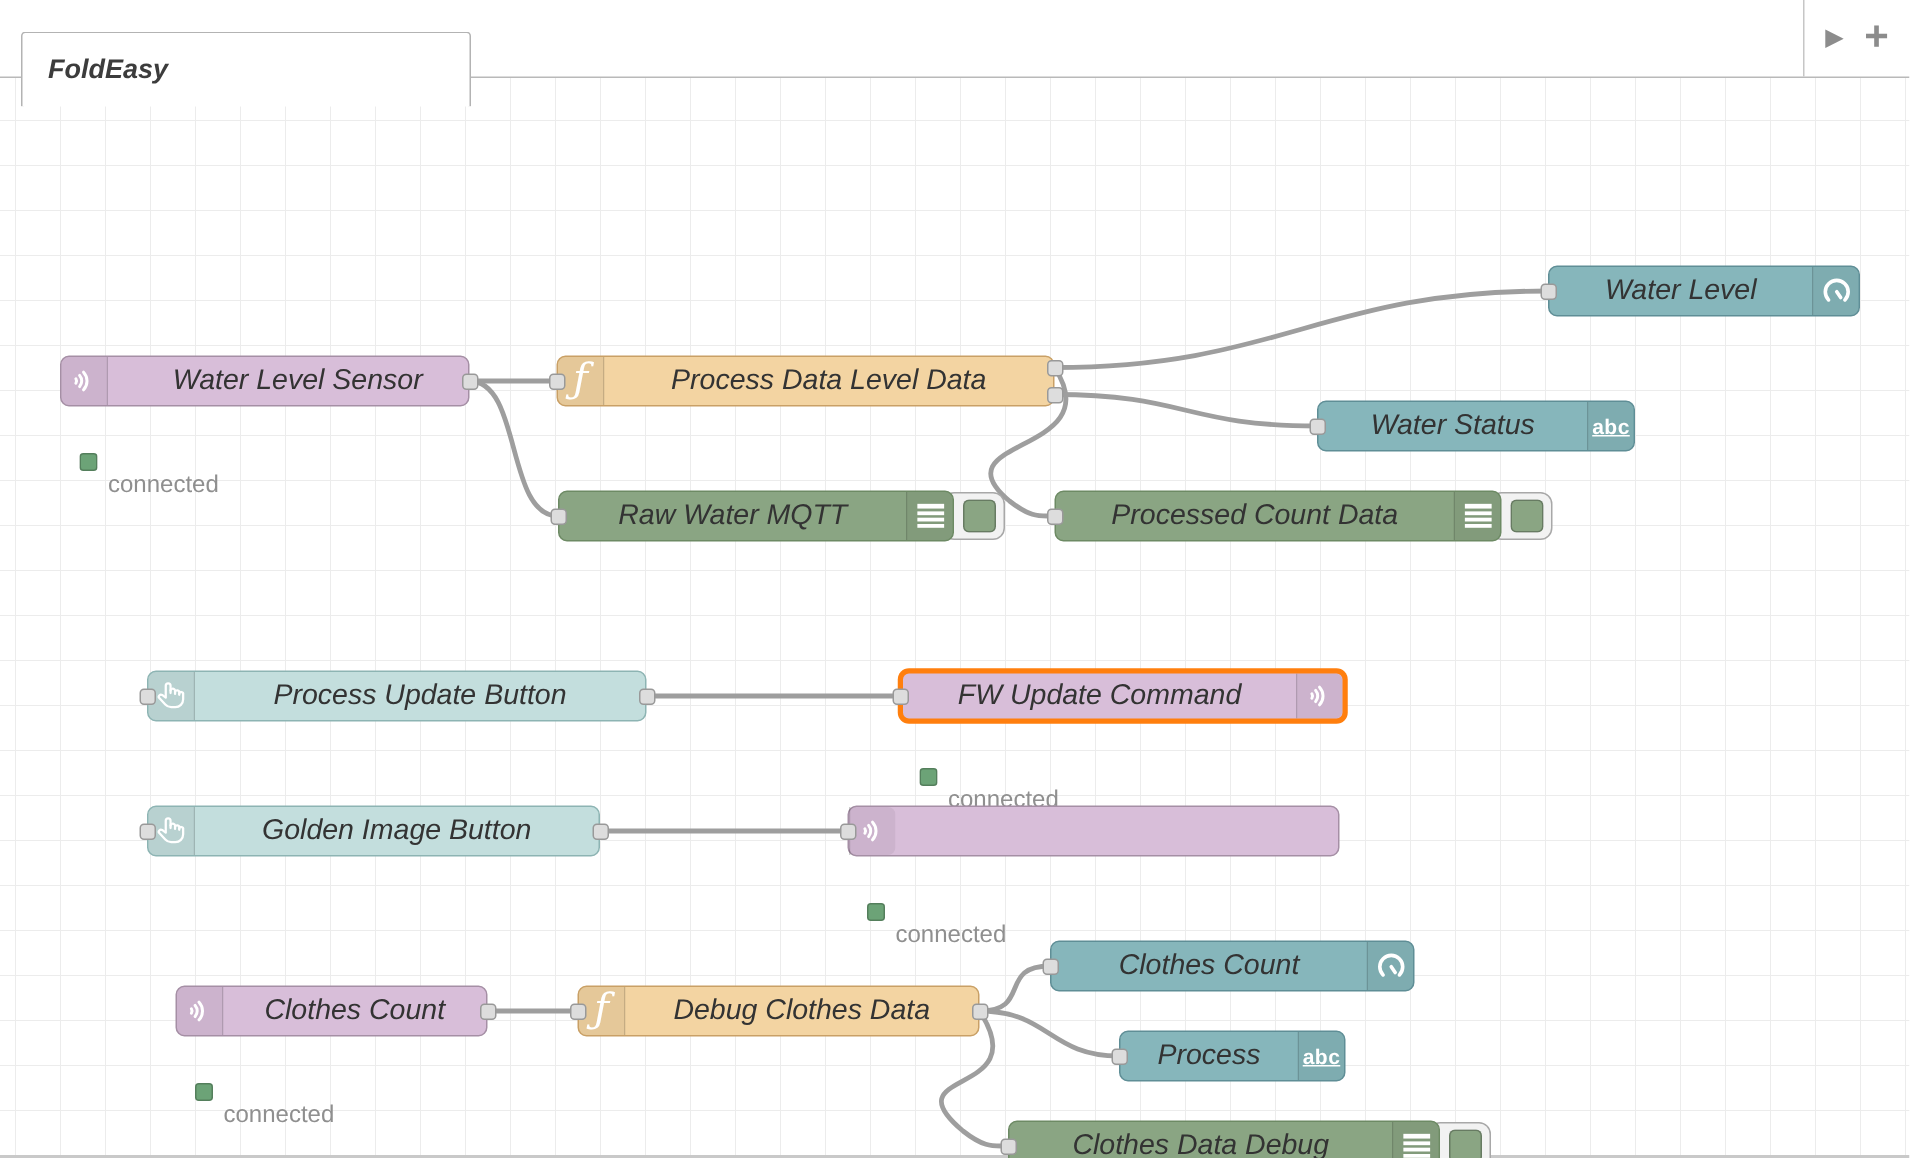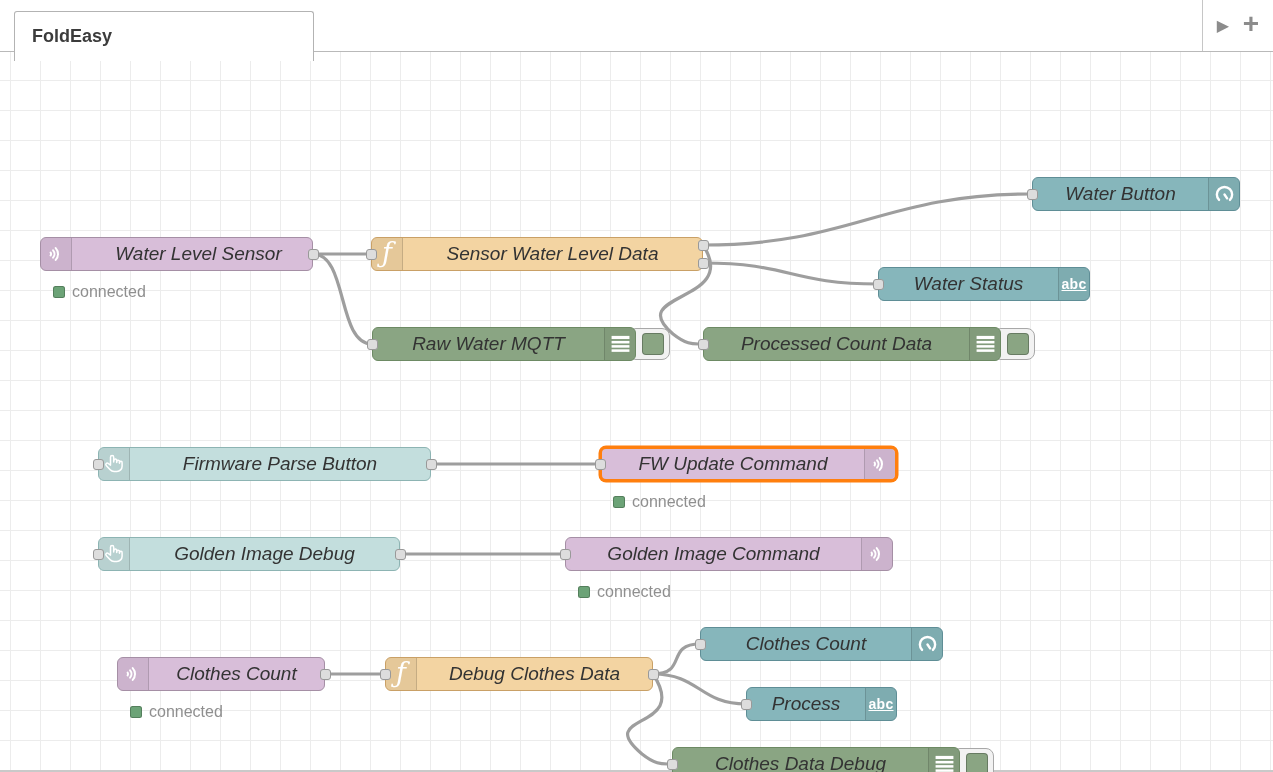"FoldEasy" .tab { font-style: none -> italic; top: 11px -> 21px }
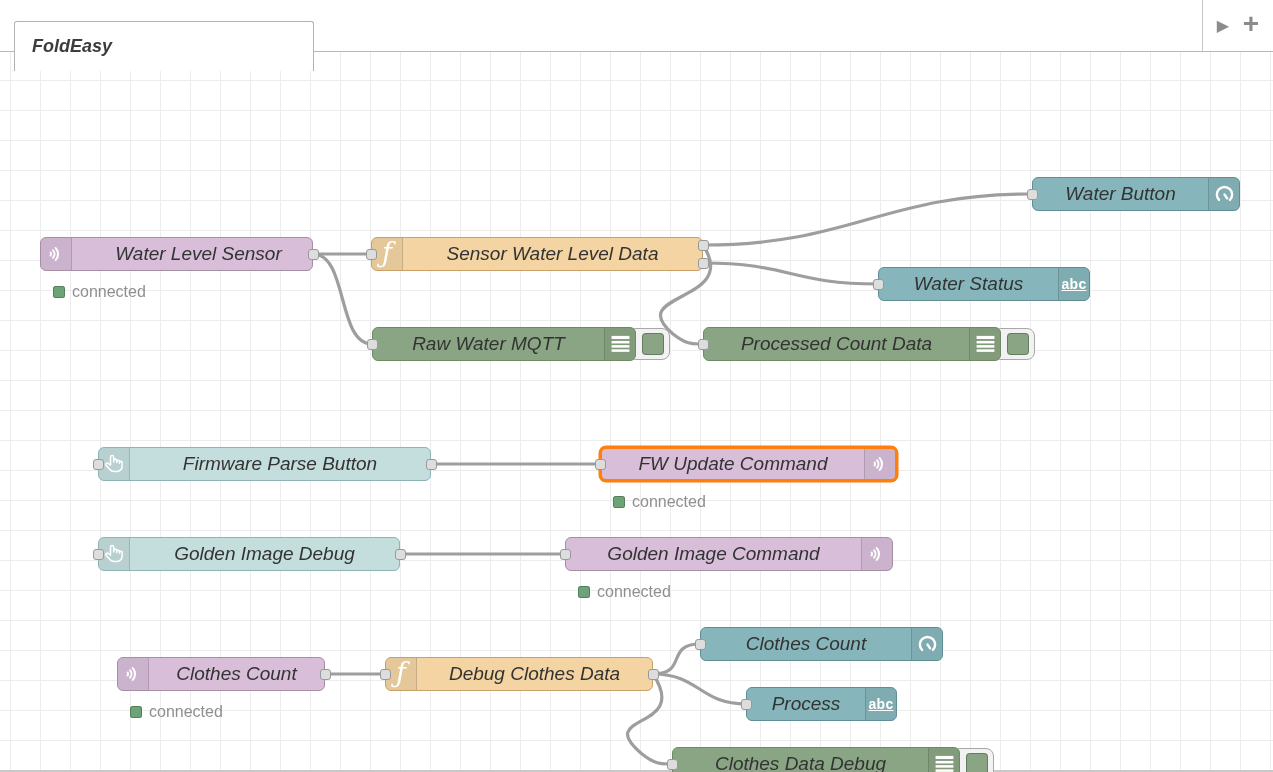"Water Button" div.label { text: Button -> Level }
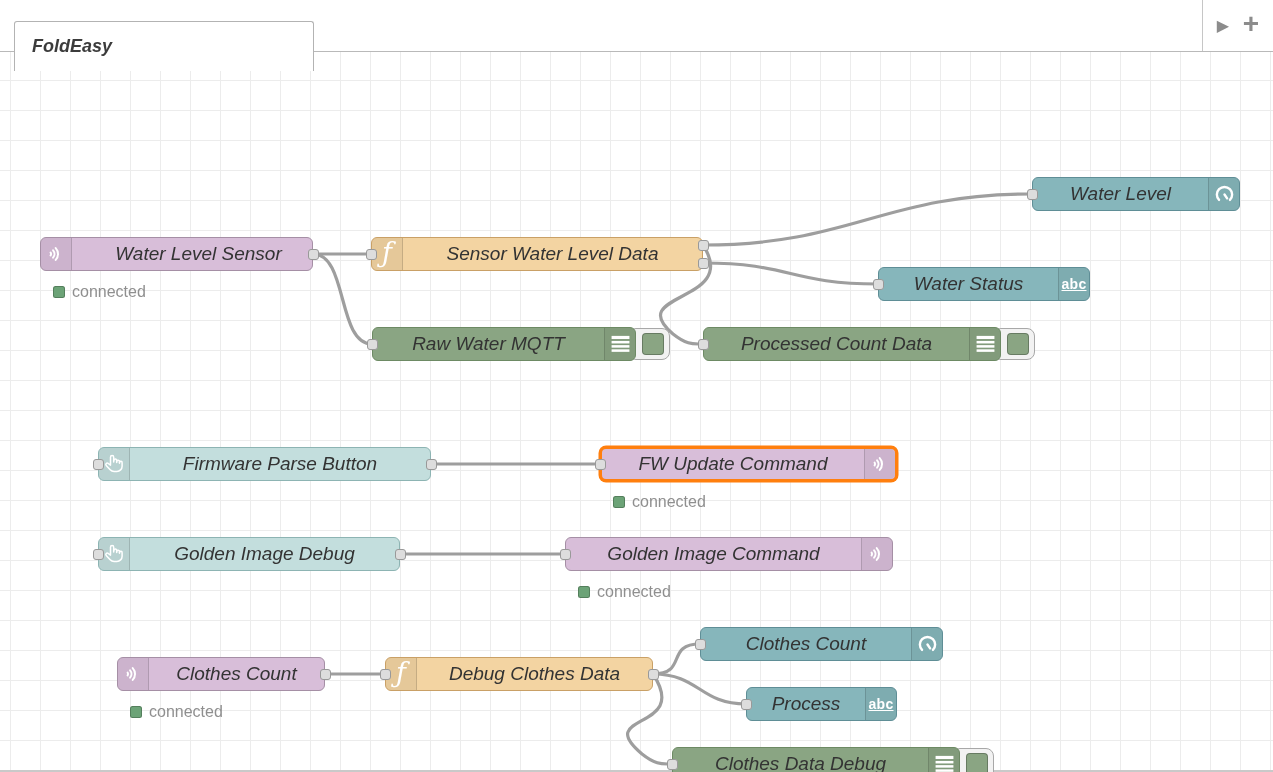"Sensor Water Level Data" div.label { text: Sensor Water -> Process Data }
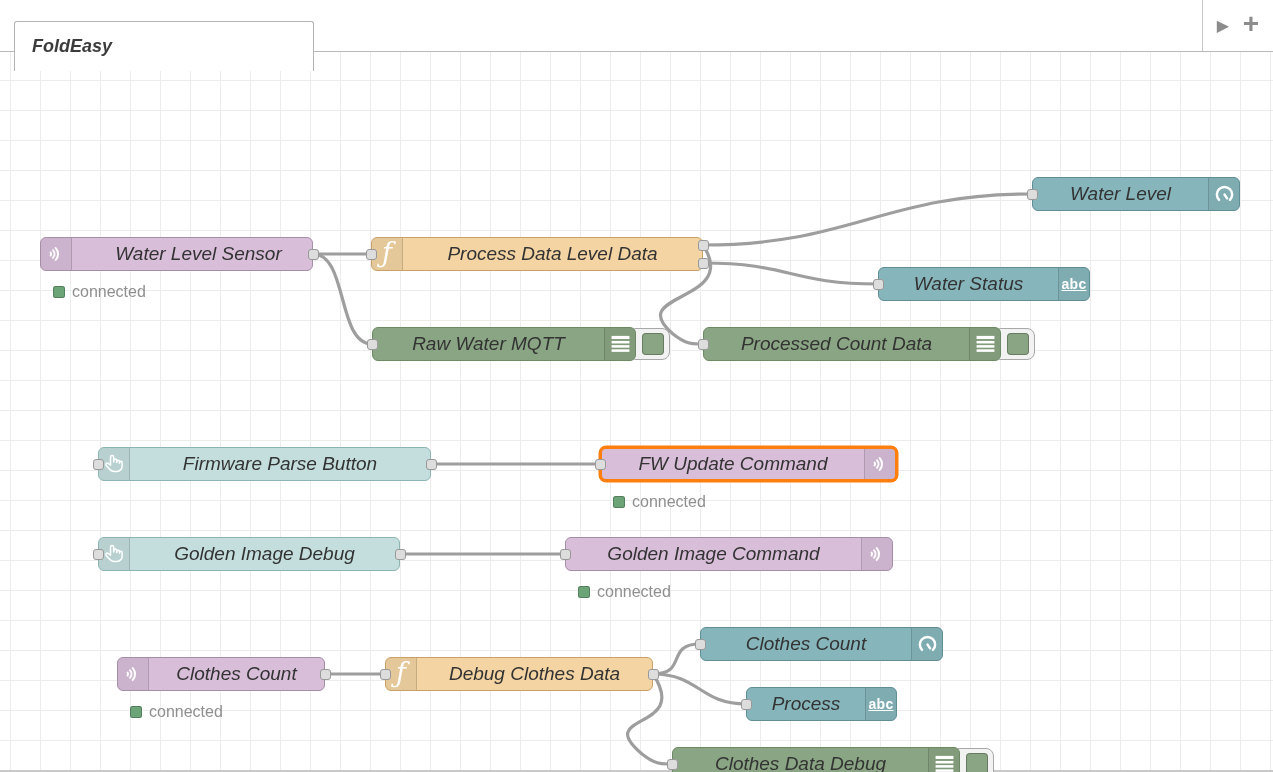"connected" .status .stext { margin-top: none -> 32px }
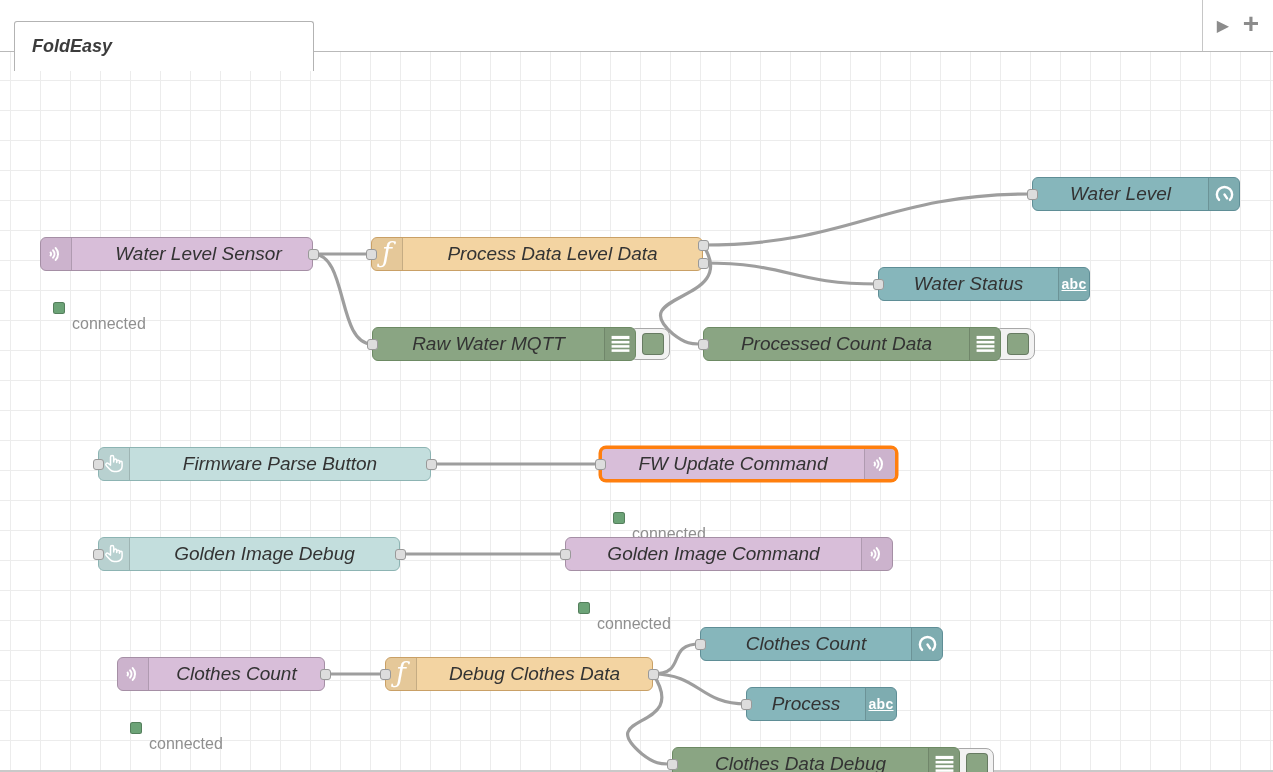"Firmware Parse Button" div.label { text: Firmware Parse -> Process Update }
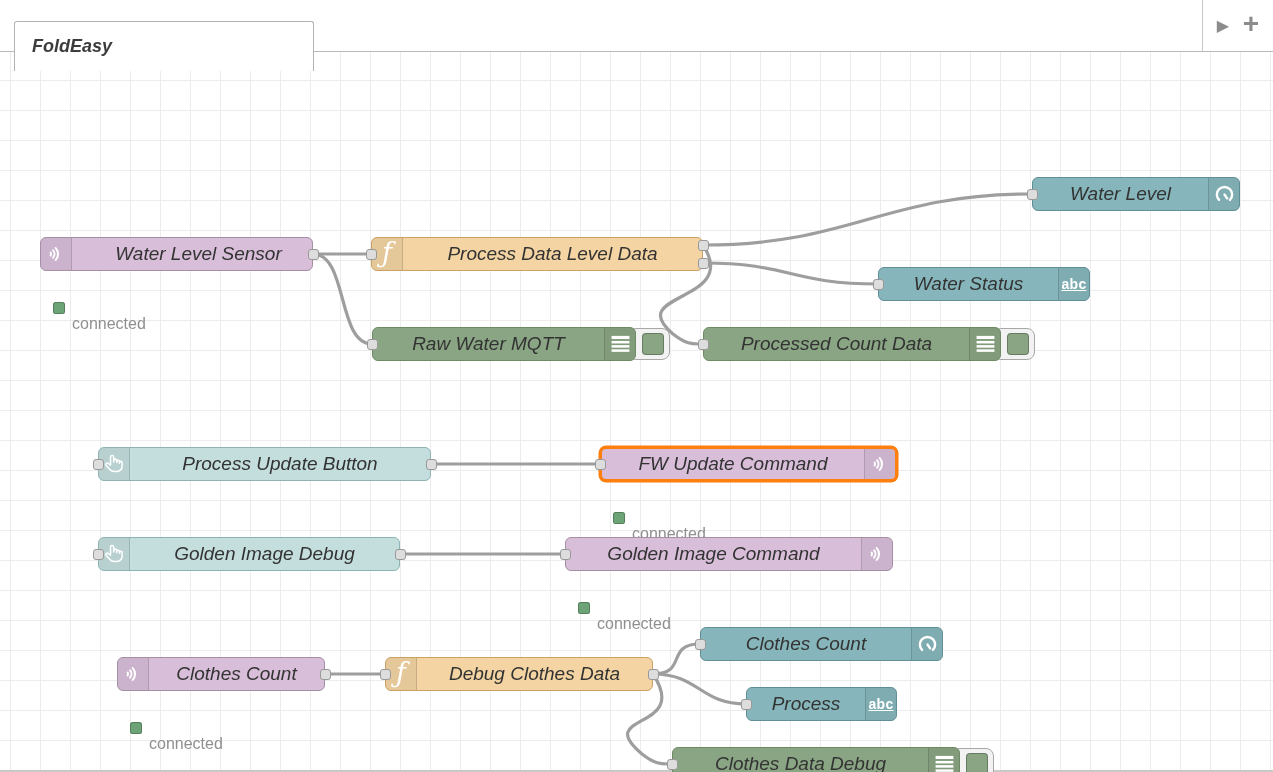"Golden Image Debug" div.label { text: Debug -> Button }
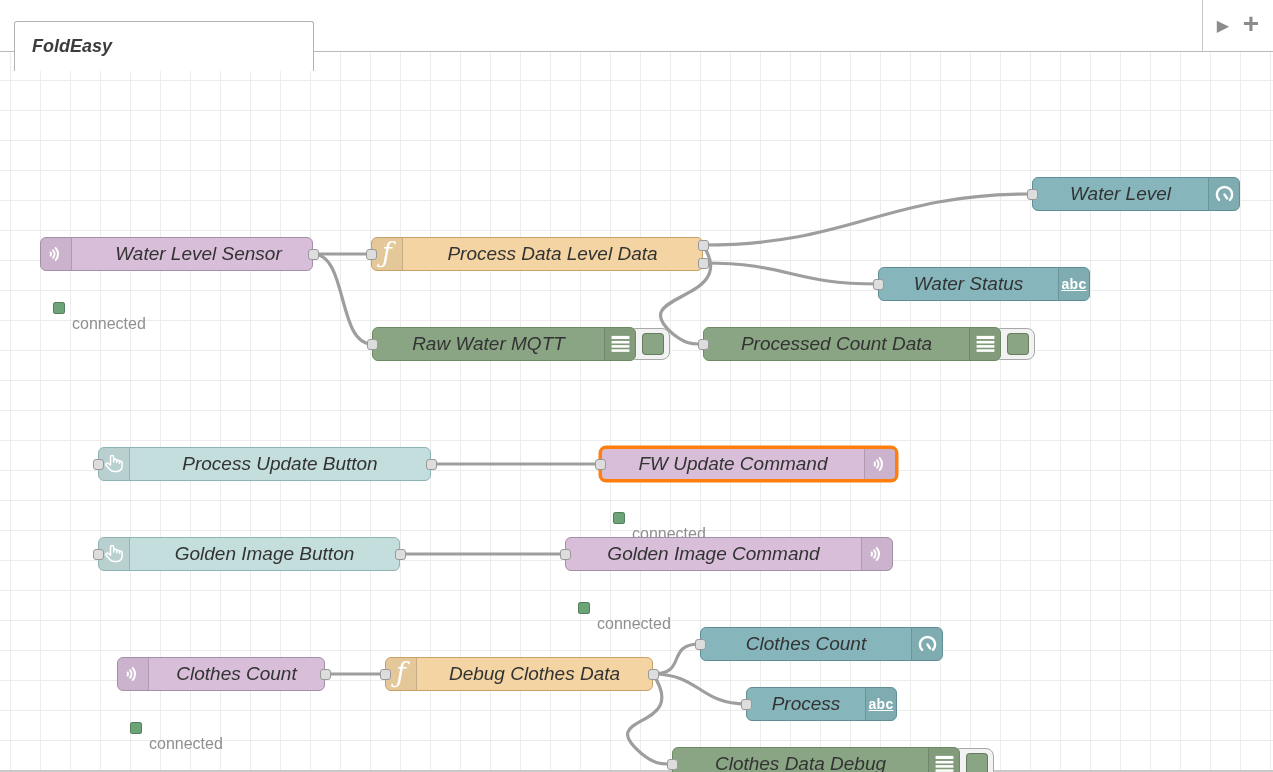"Golden Image Command" div.label { html: <div>Golden Image Command</div> -> none }
